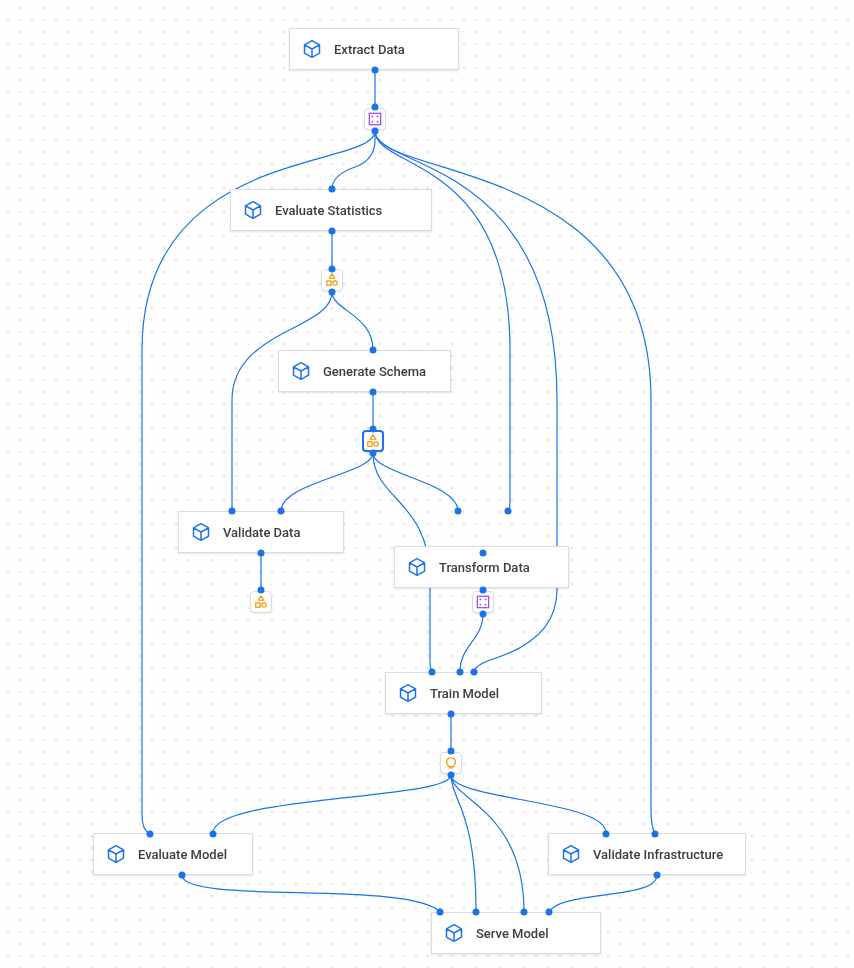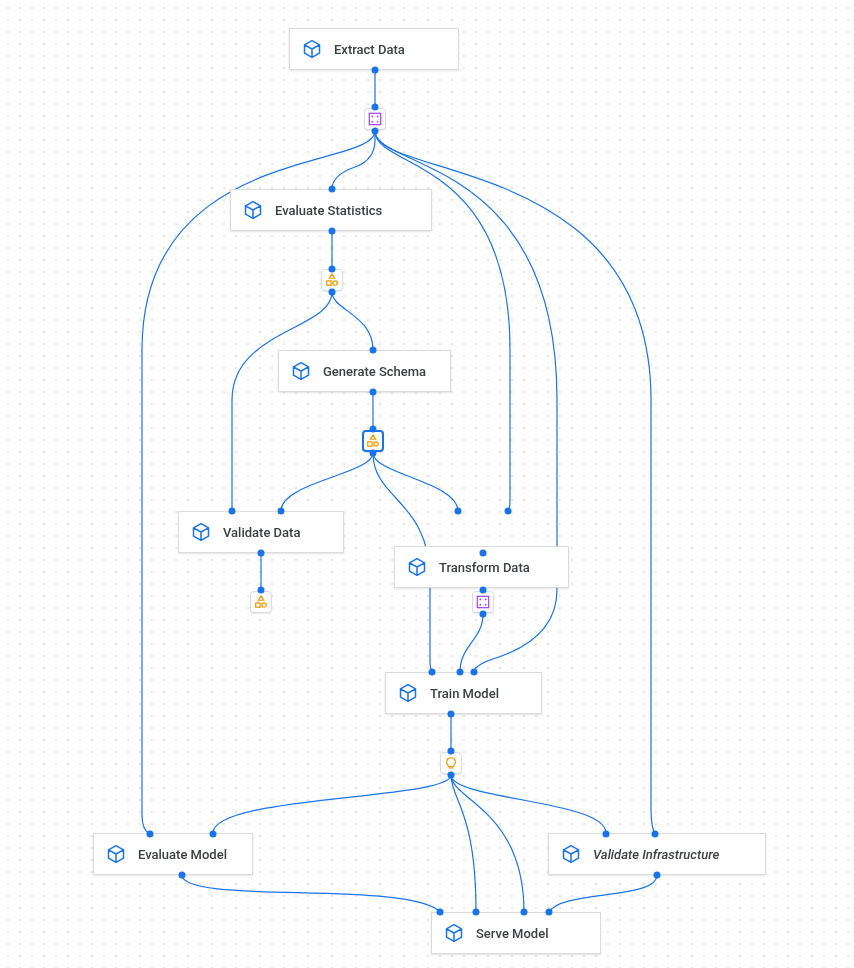"Validate Infrastructure" div.node { font-style: italic -> none; width: 218px -> 198px }
